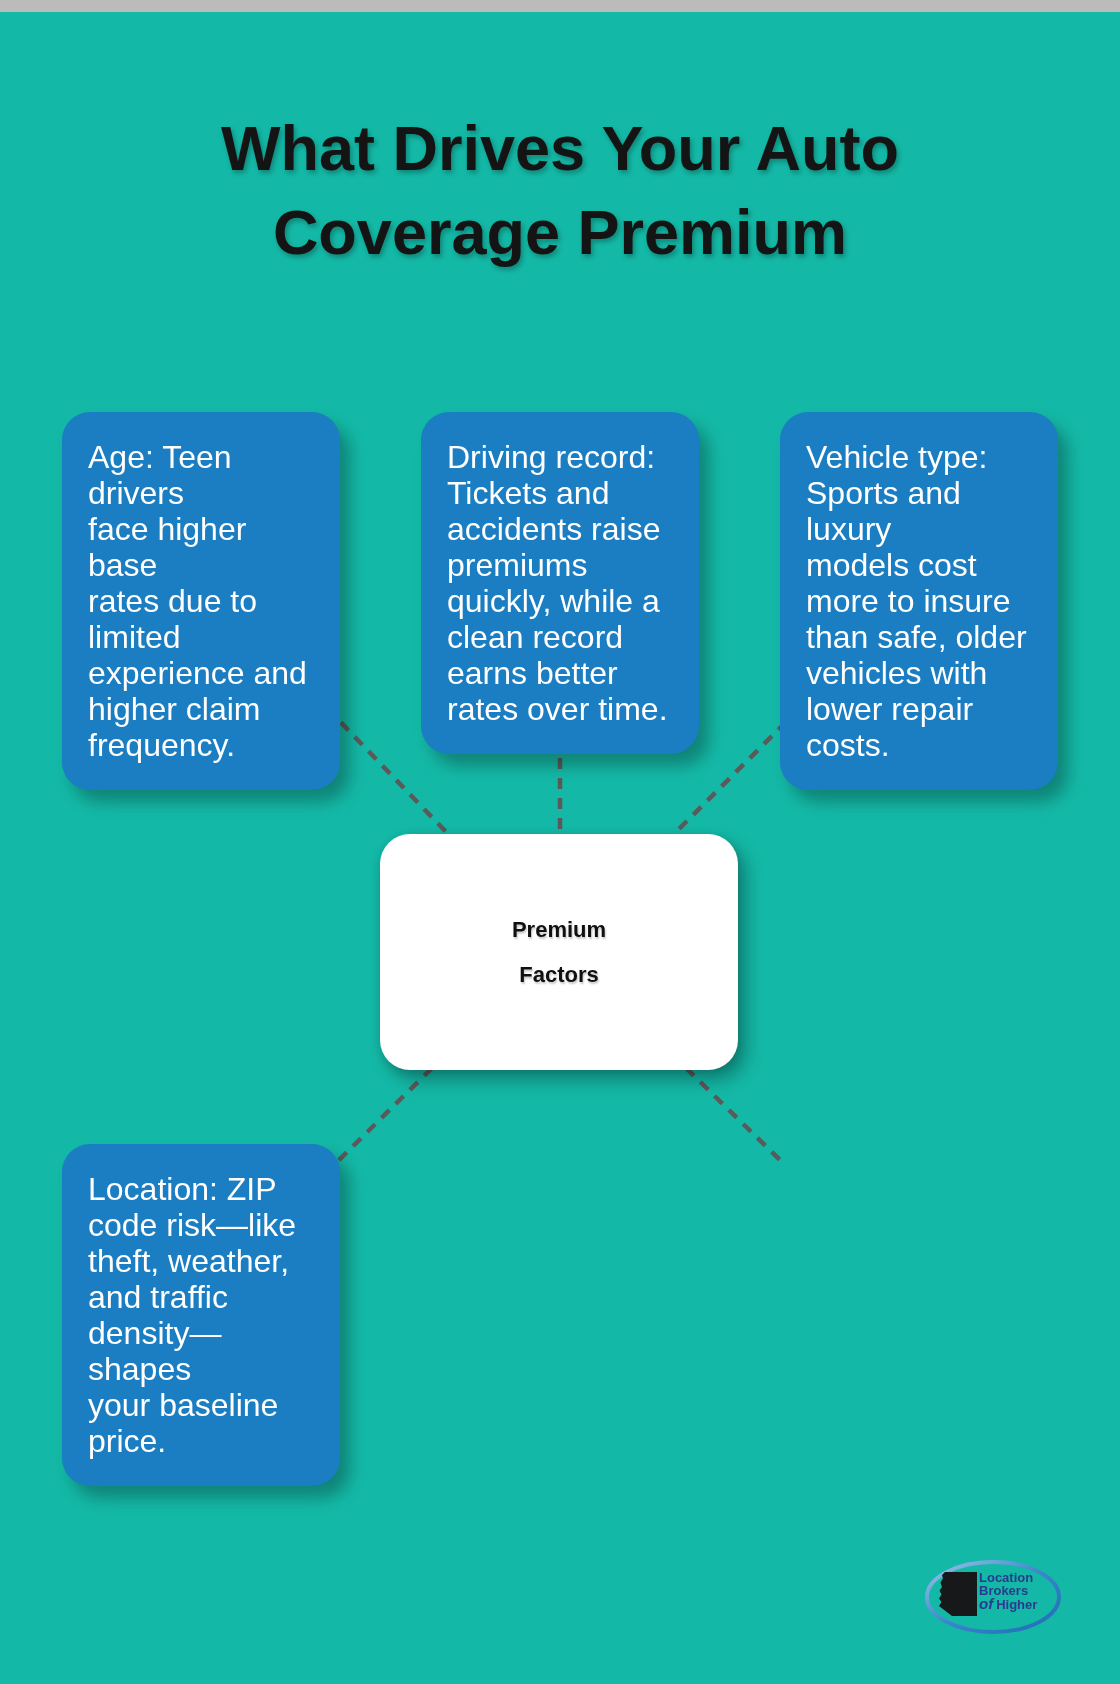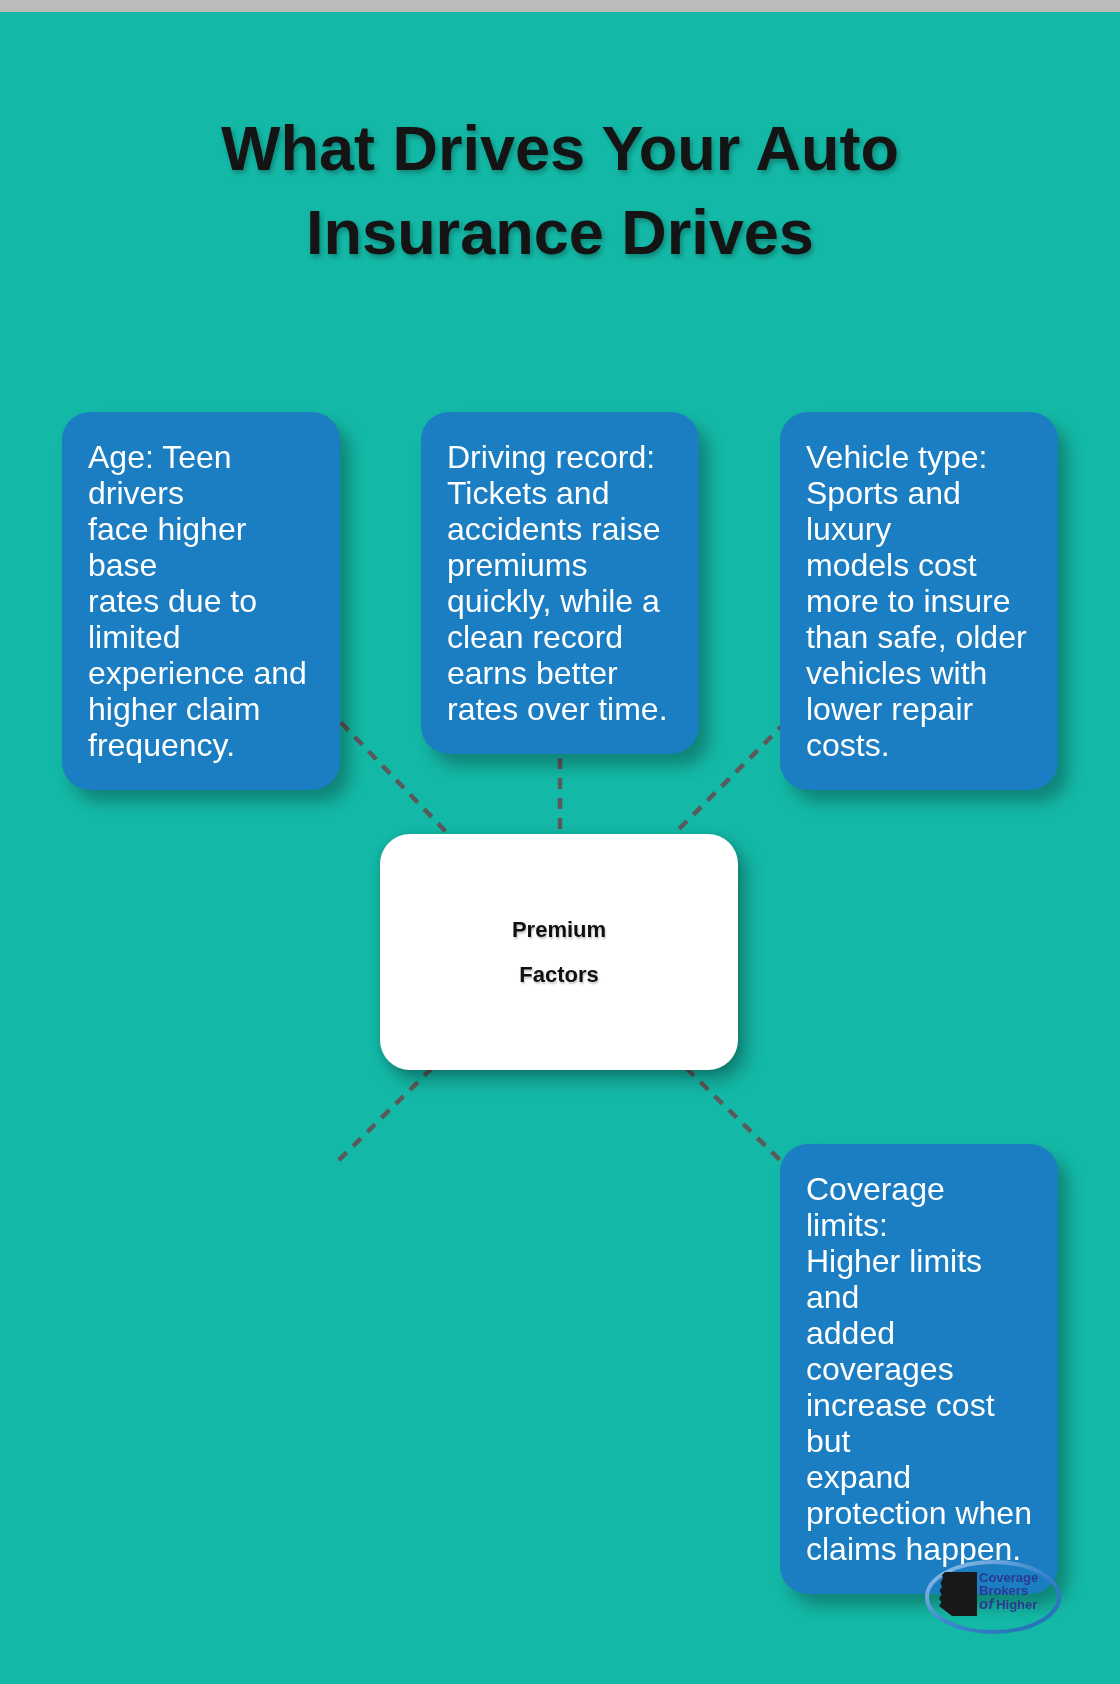"Insurance Drives" div { text: Insurance Drives -> Coverage Premium }
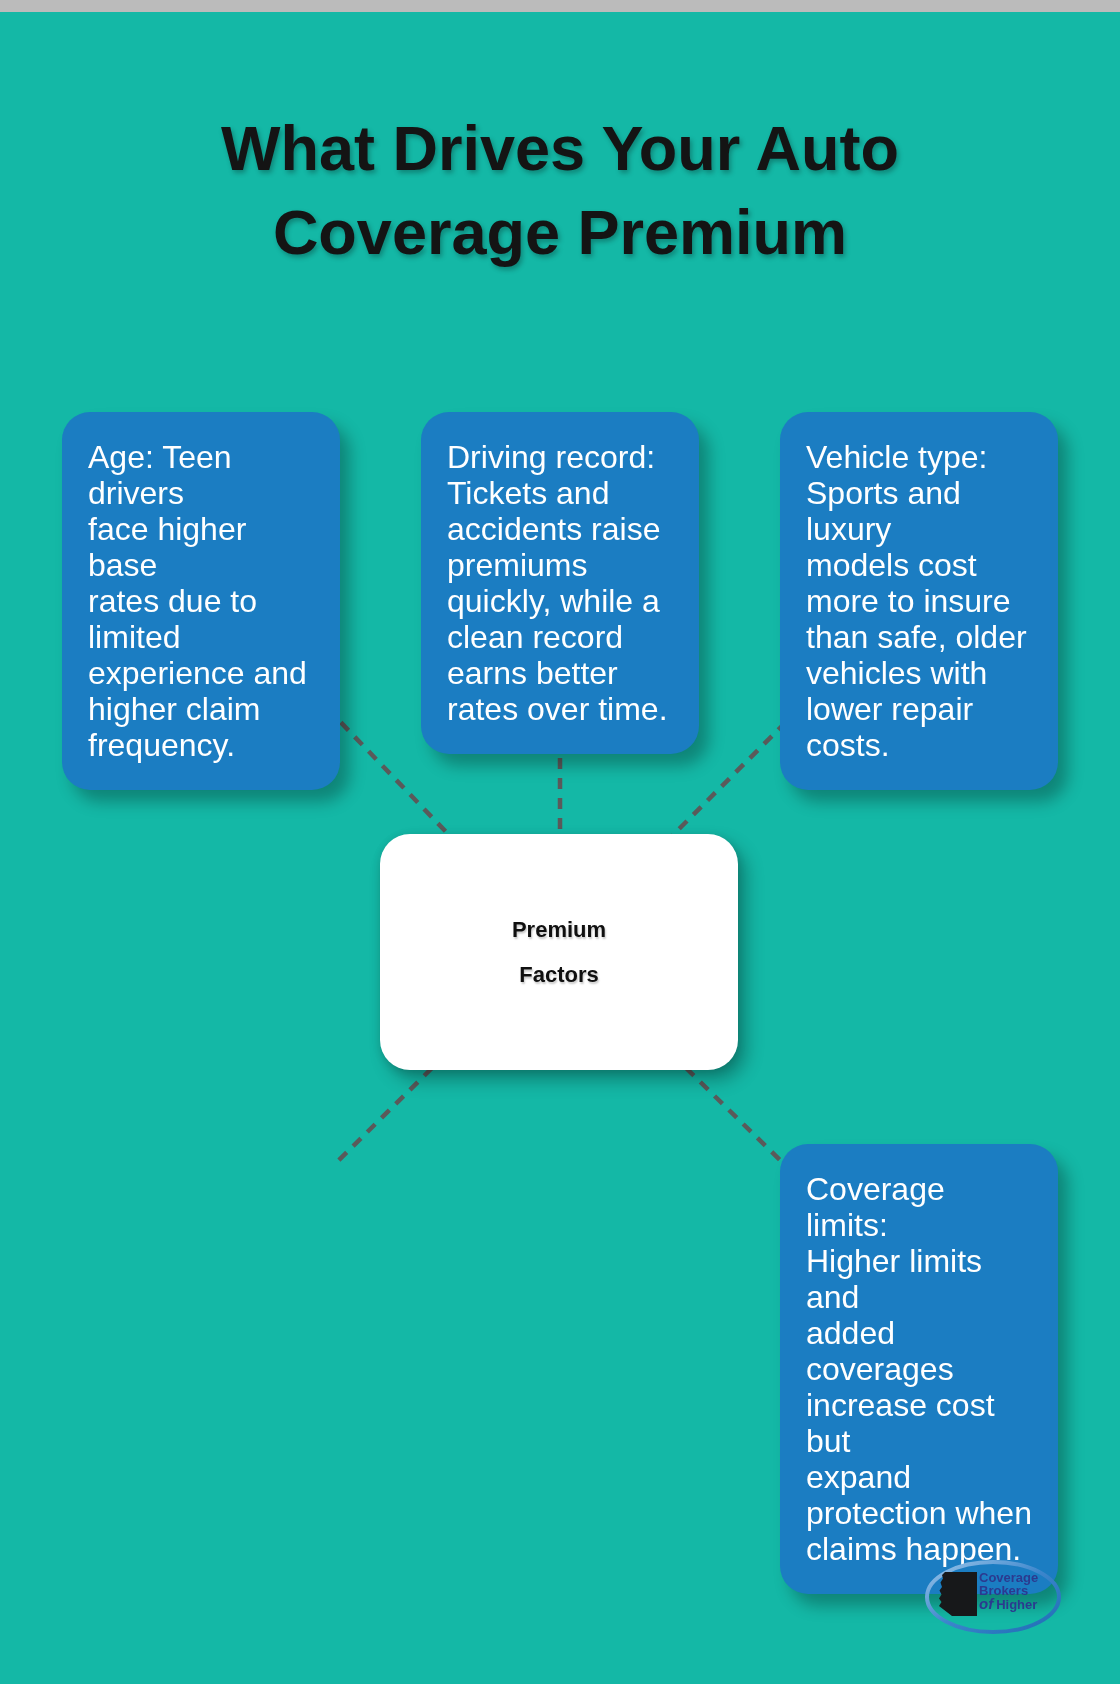"Location: ZIP" div.factor-card { html: none -> <div> <div>Location: ZIP code risk—like theft, weather, and traffic density—shapes your baseline price.</div> </div> }
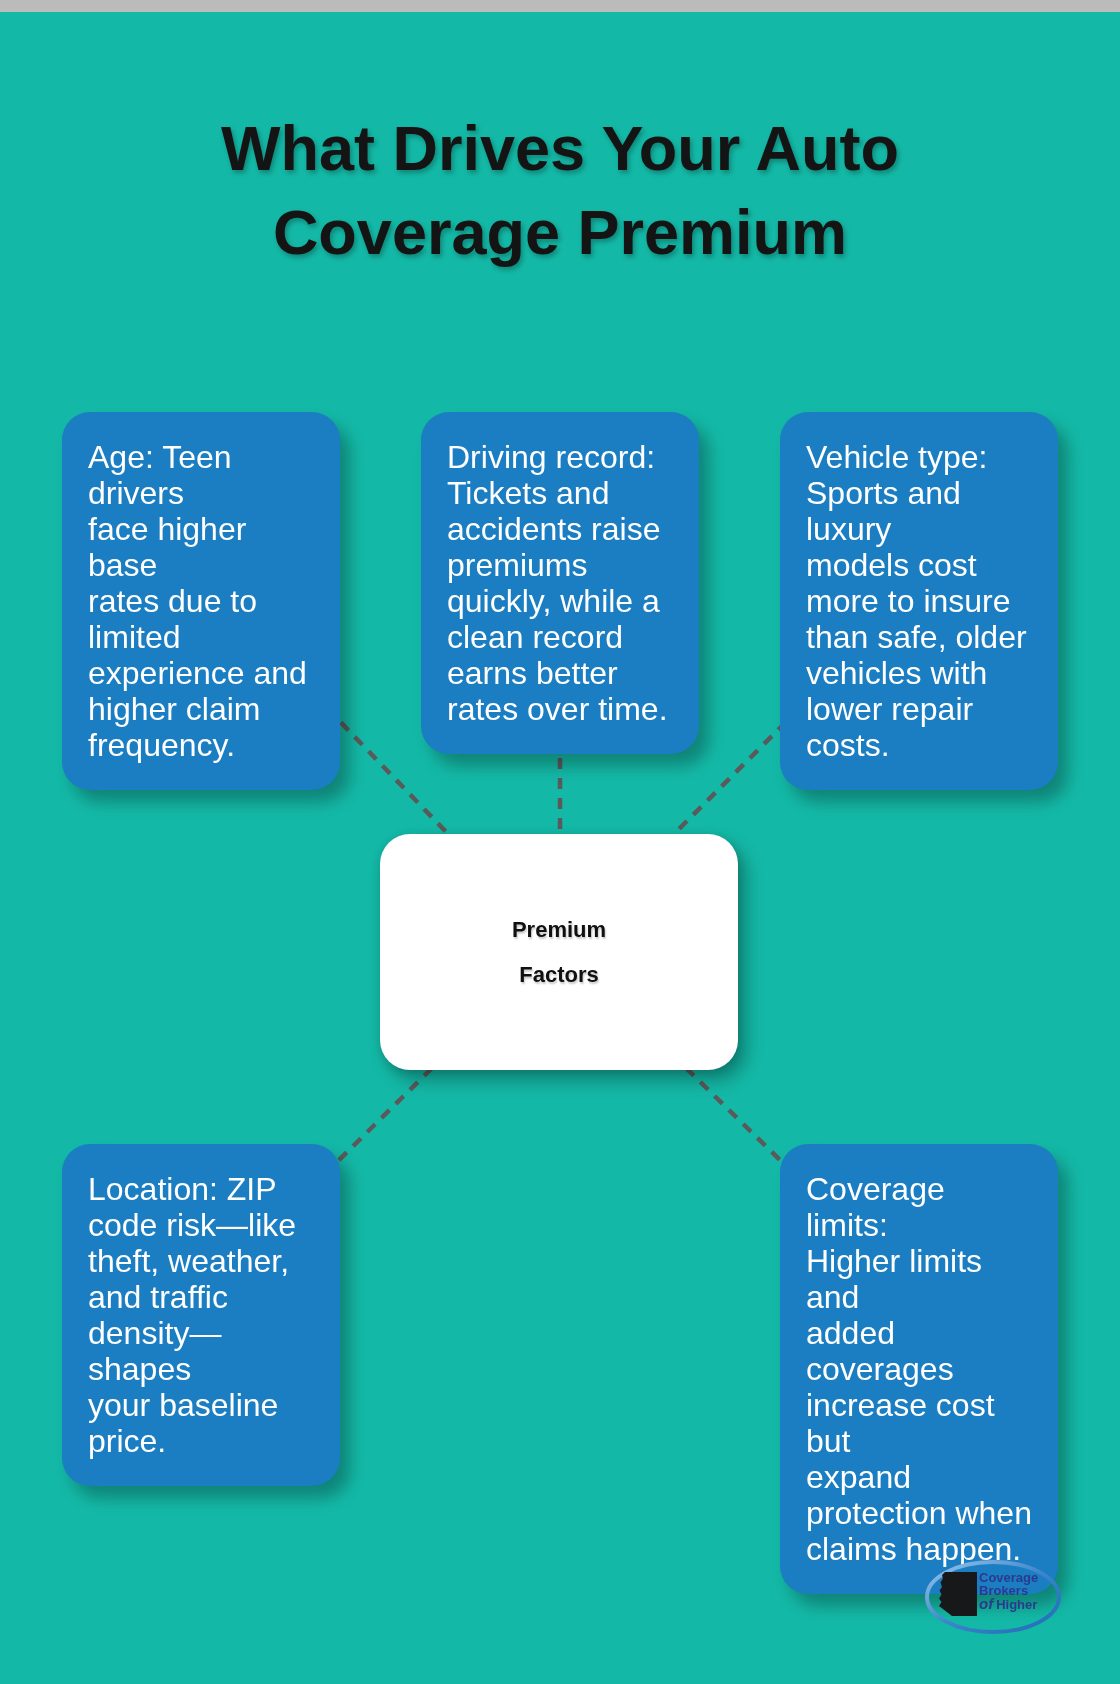"Coverage limits:" div.factor-card { html: <div> <div>Coverage limits: Higher limits and added coverages increase cost but expand protection when claims happen.</div> </div> -> none }
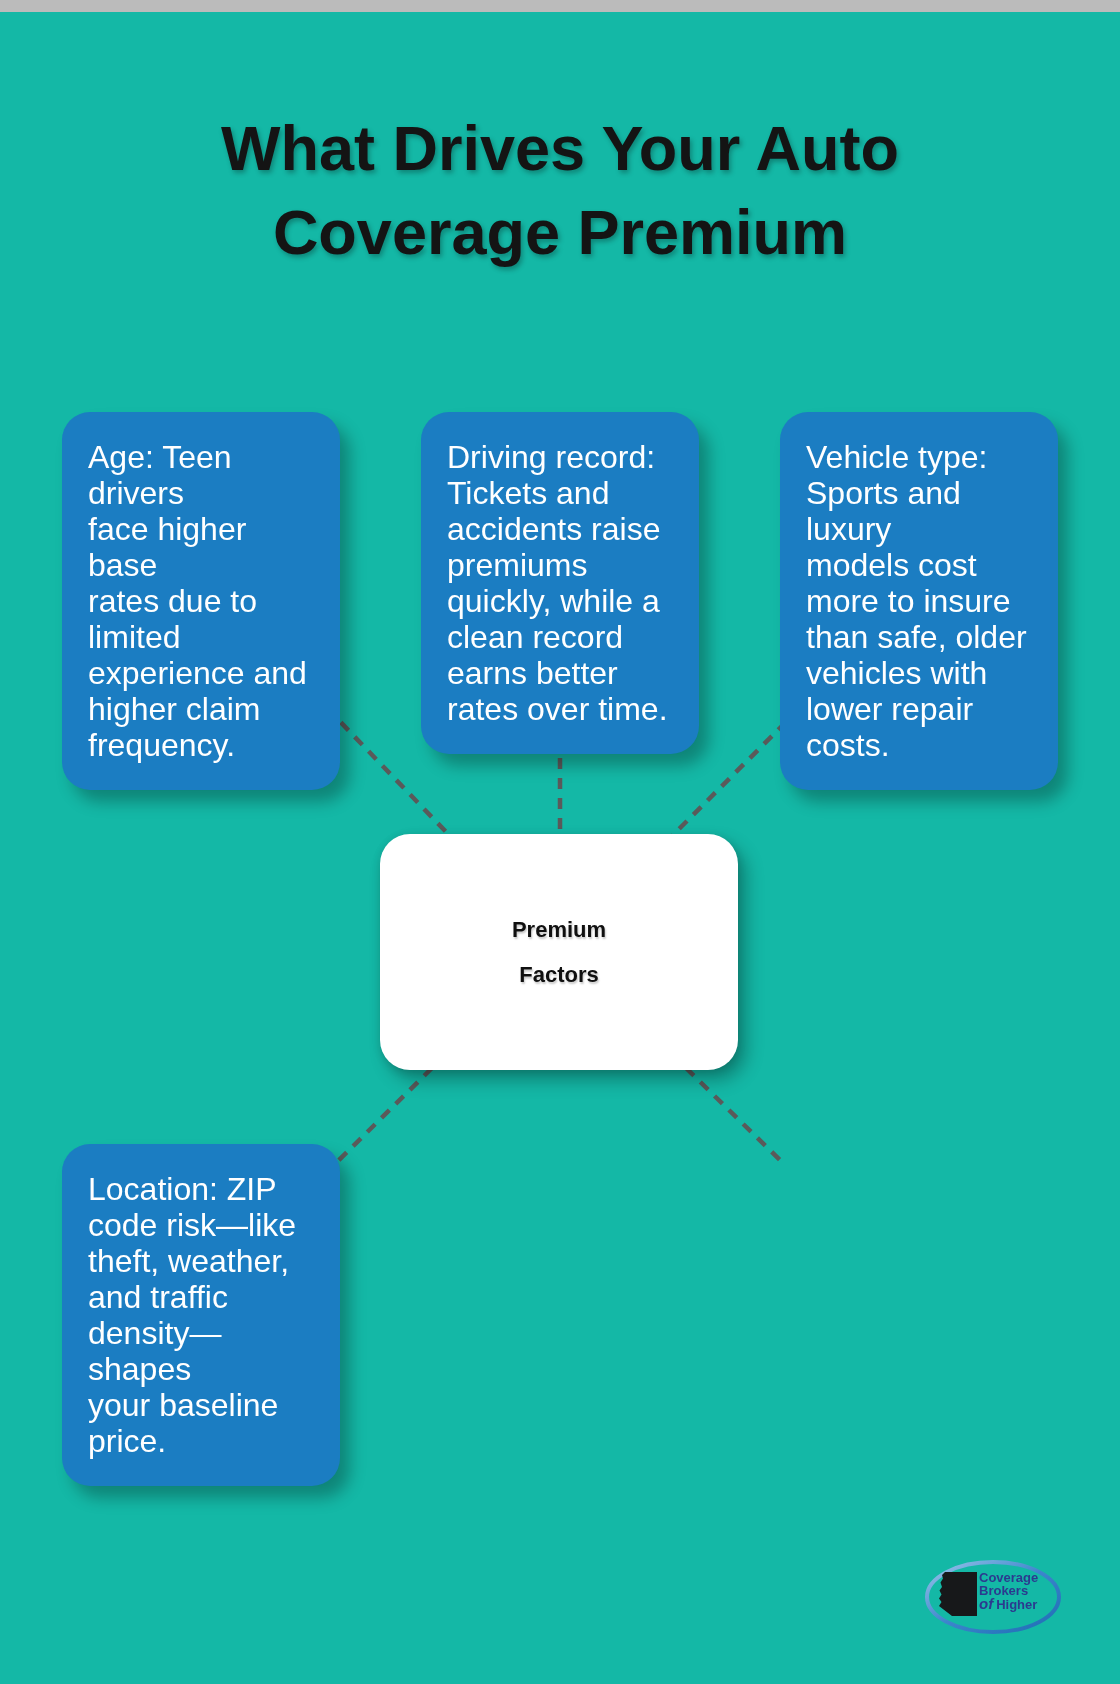"Coverage" div { text: Coverage -> Location }
